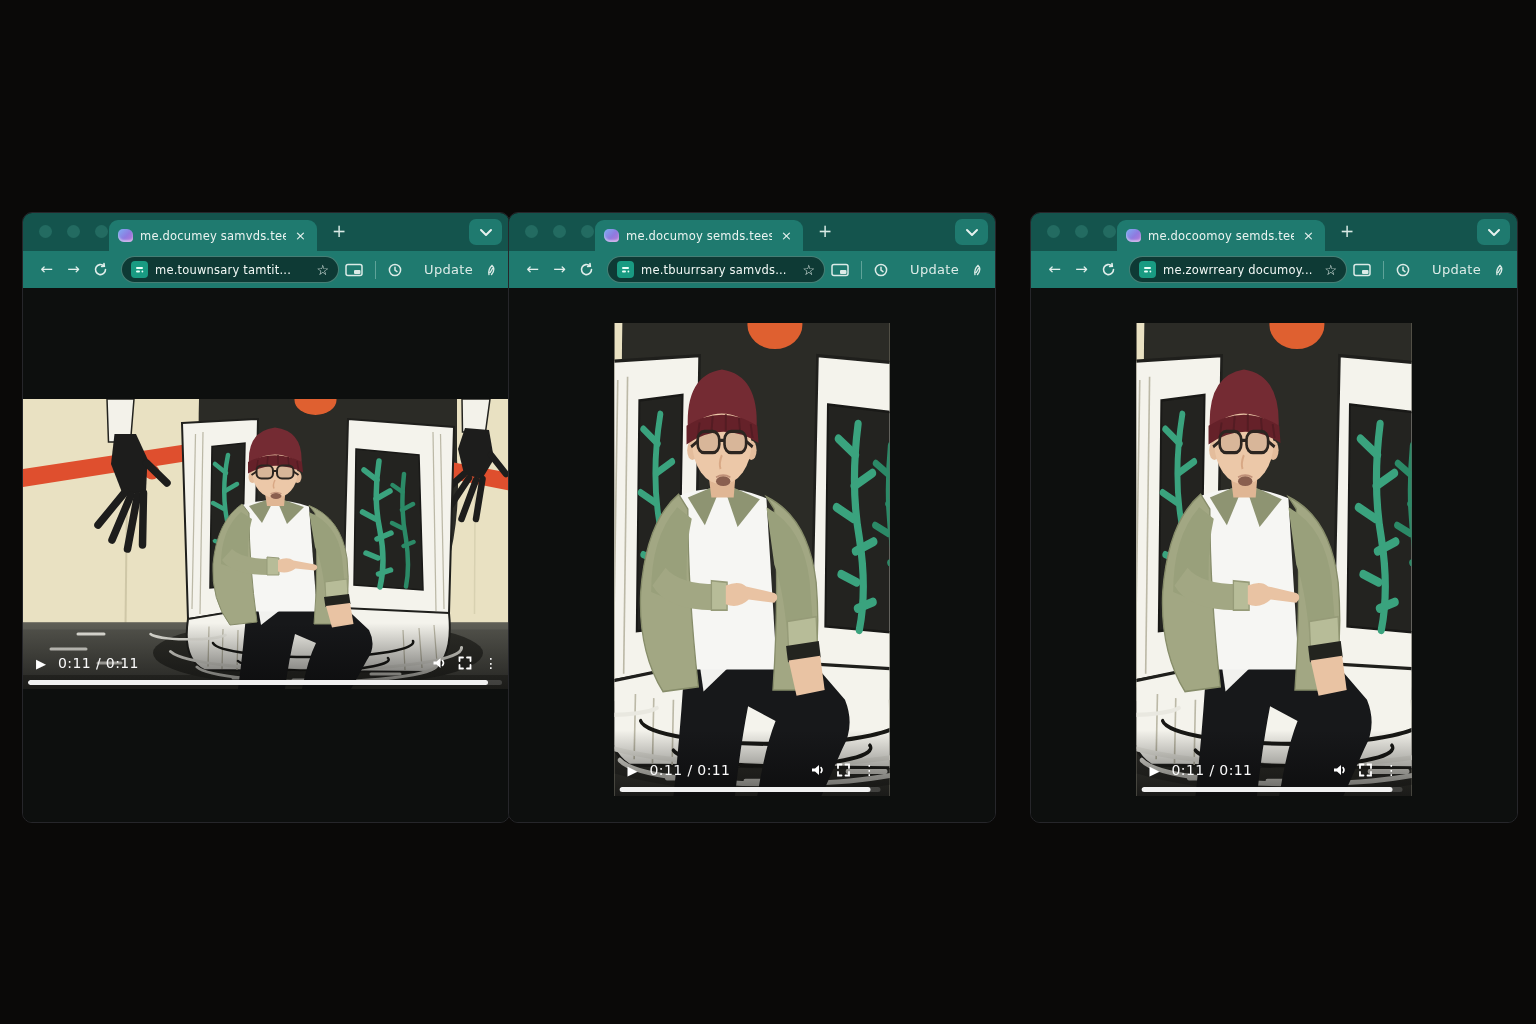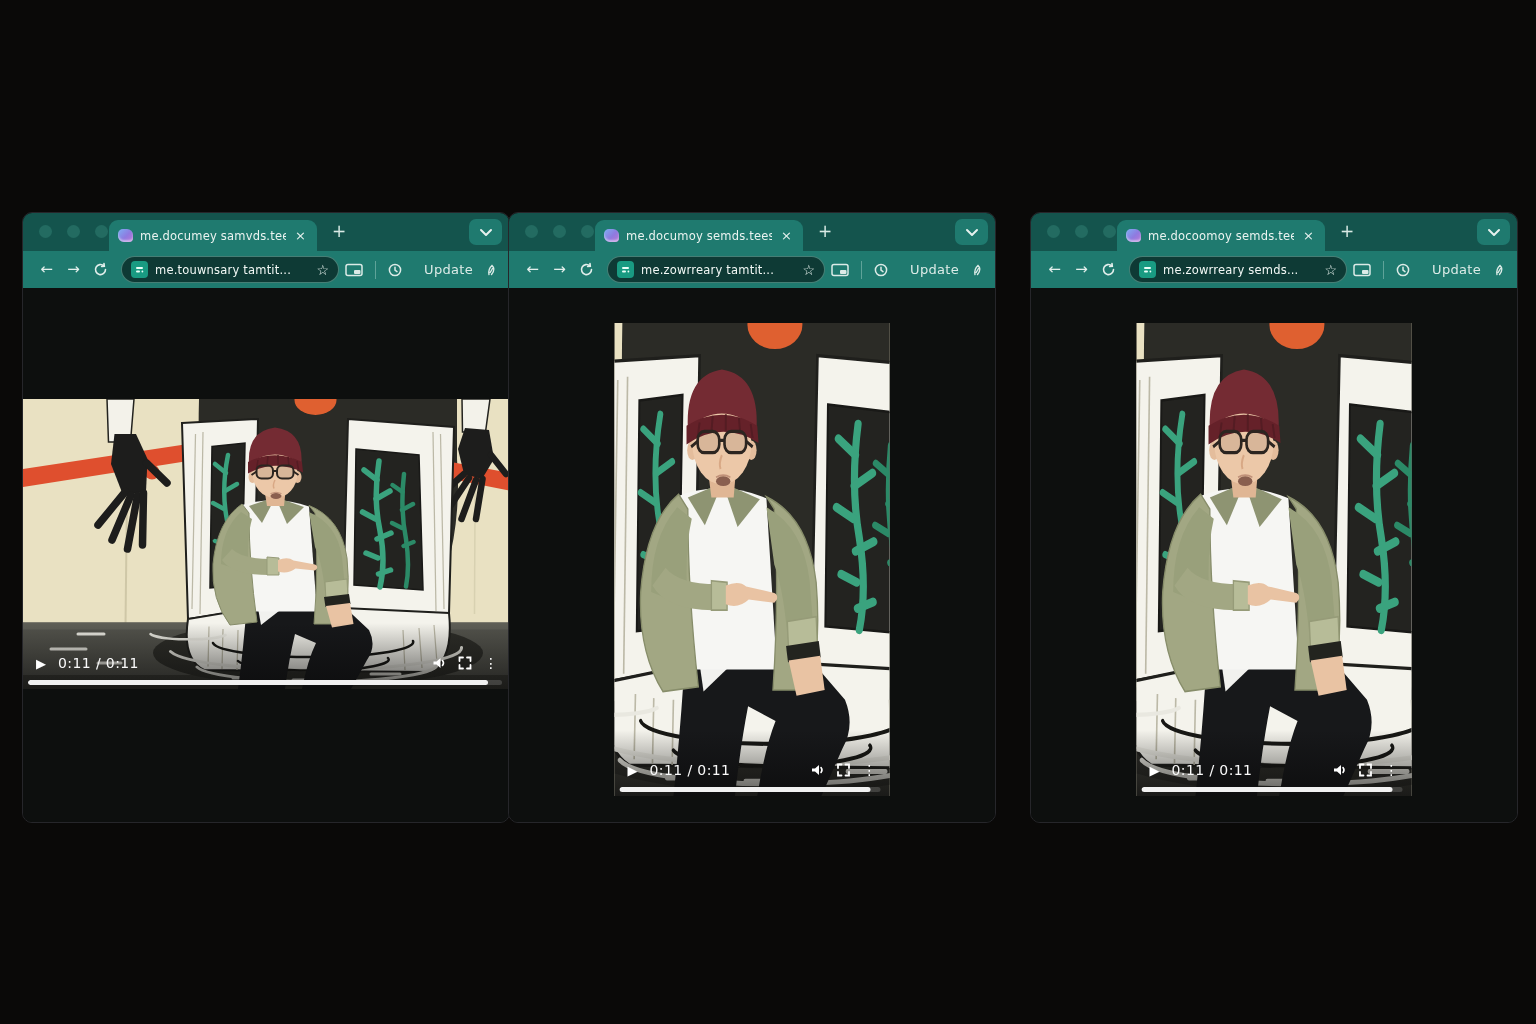"me.zowrreary tamtit..." span.url-text { text: me.zowrreary tamtit -> me.tbuurrsary samvds }
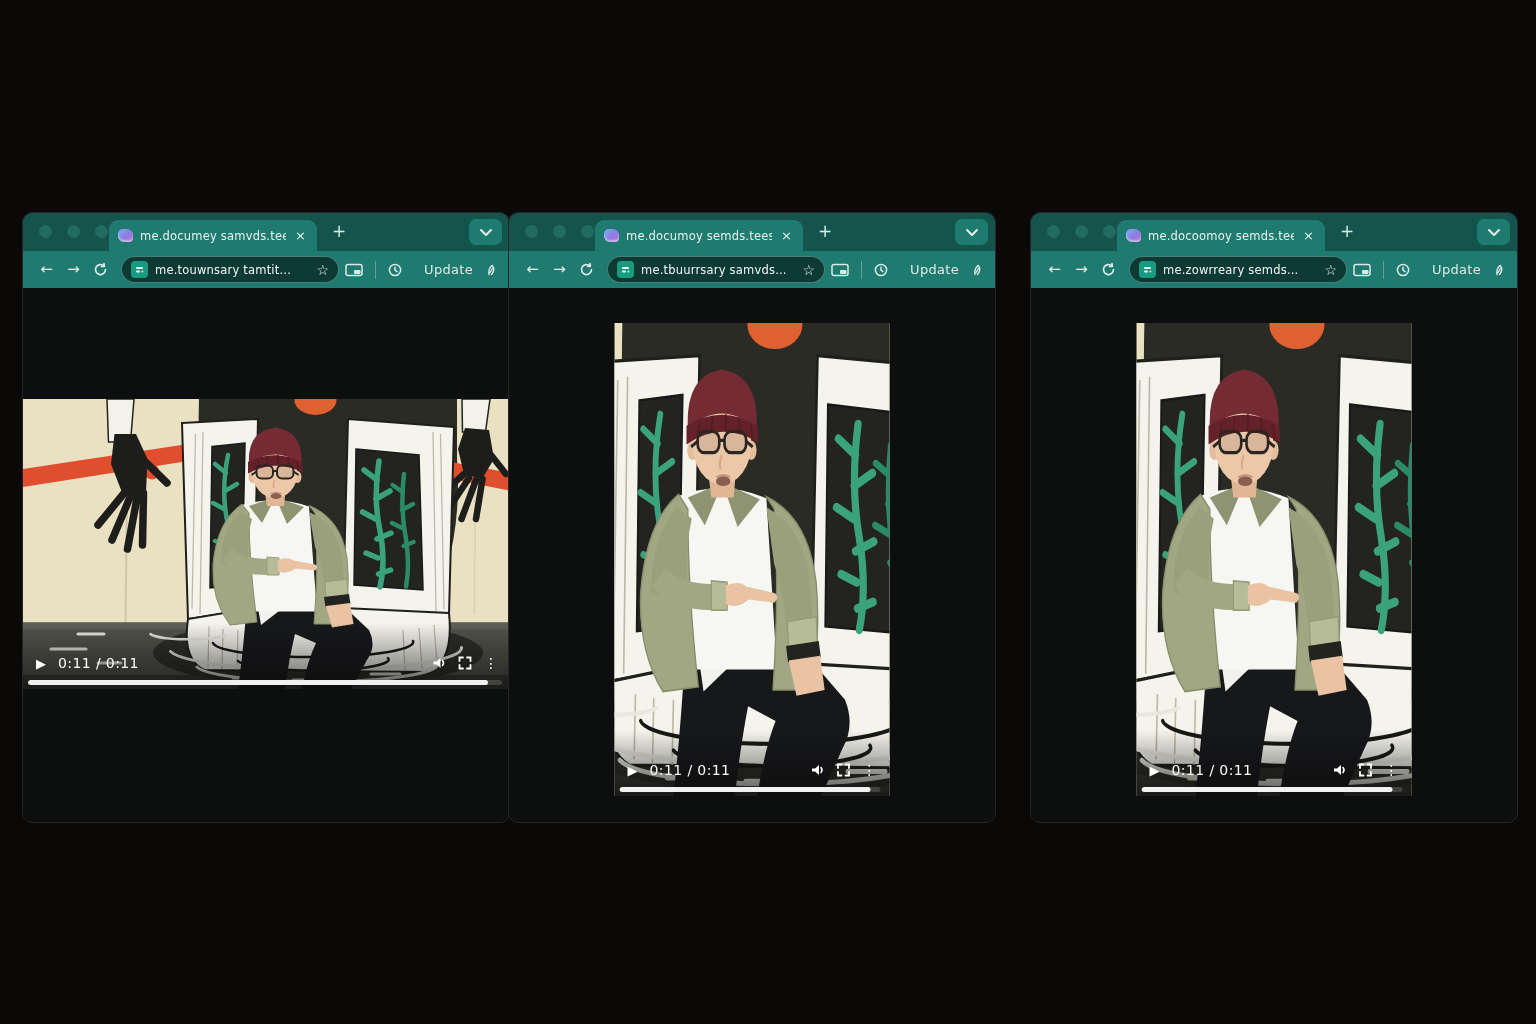"me.zowrreary semds..." span.url-text { text: semds -> documoy }
